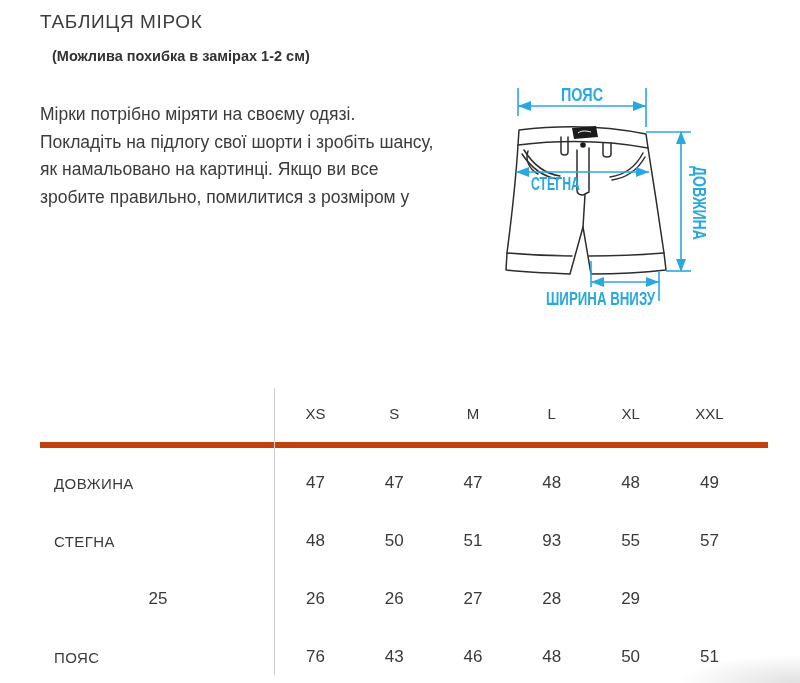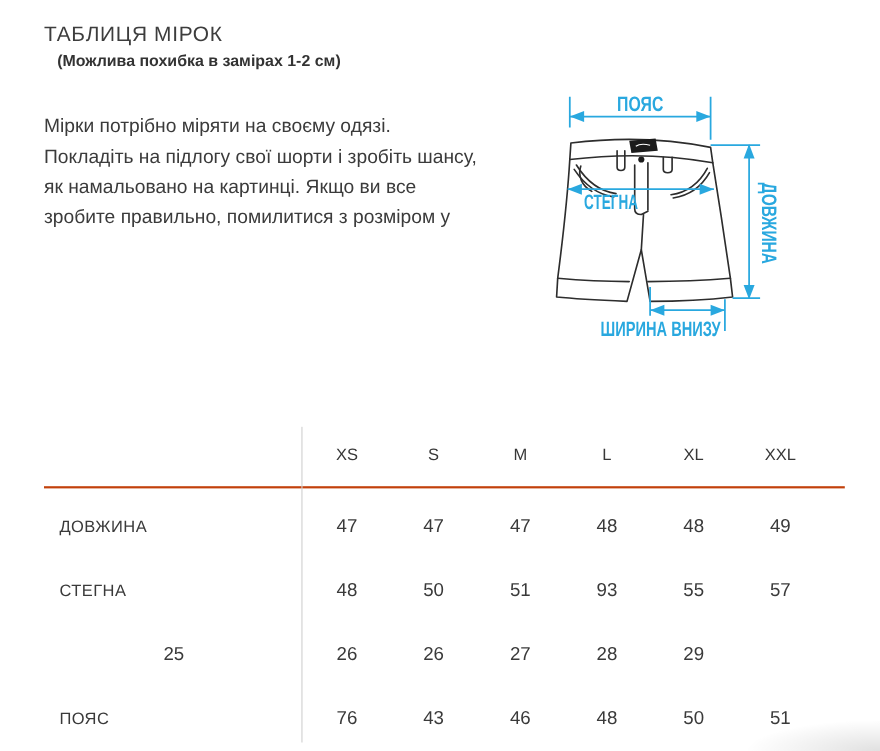"ТАБЛИЦЯ МІРОК" .page-title { top: 21px -> 11px }
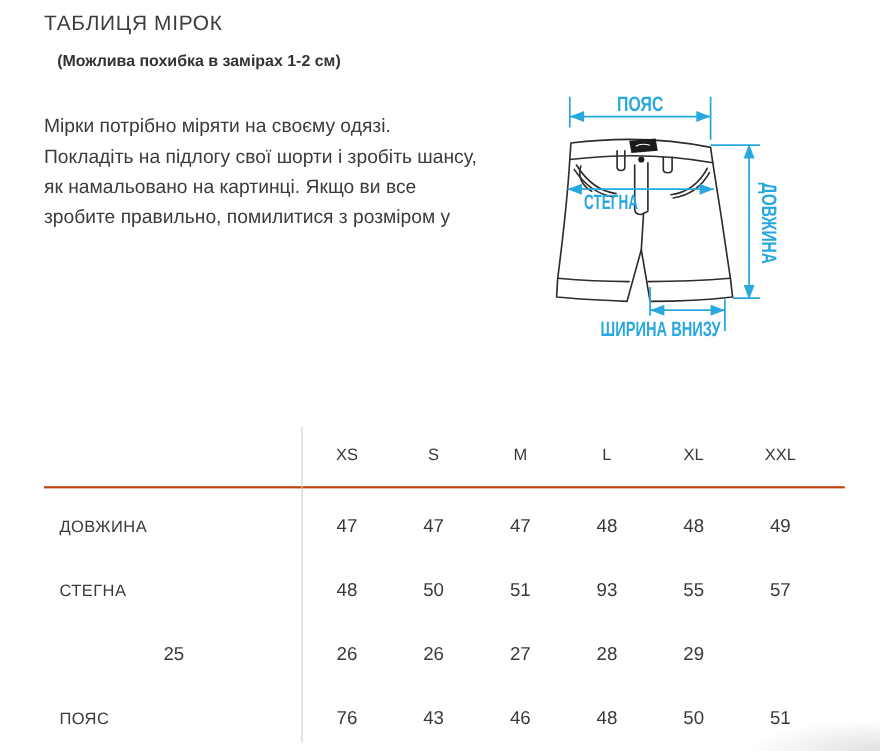"XS" .thead { border-bottom: 2px solid #c2410c -> 6px solid #c2410c }
